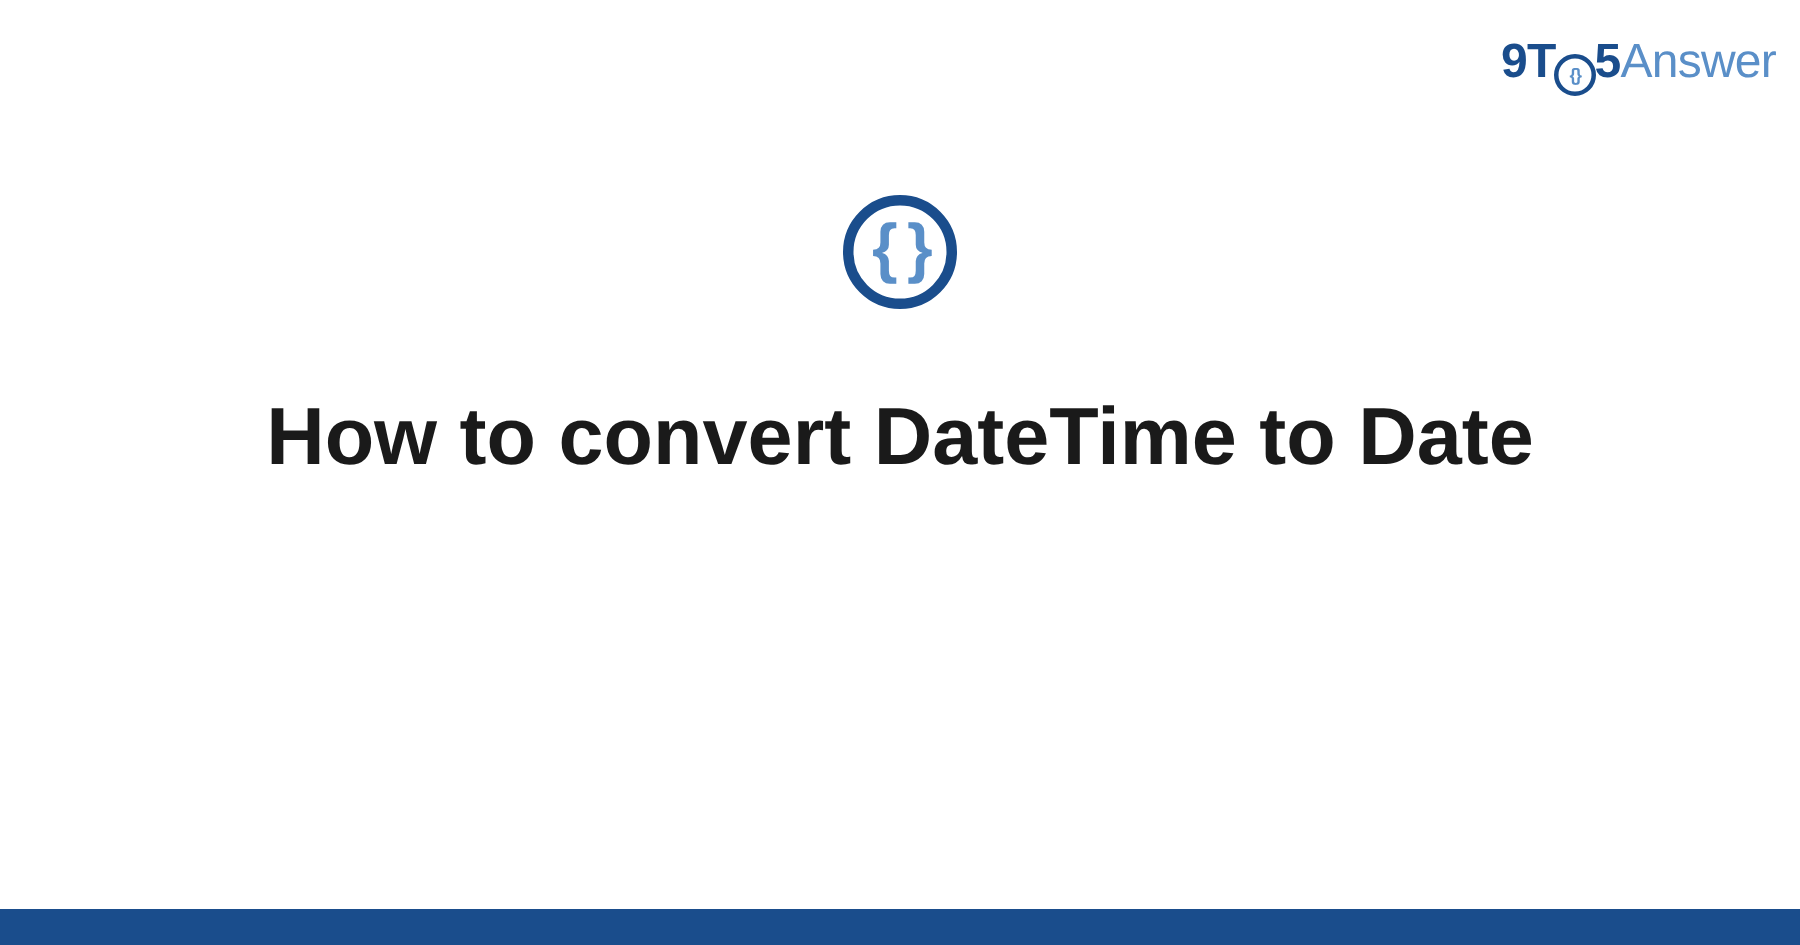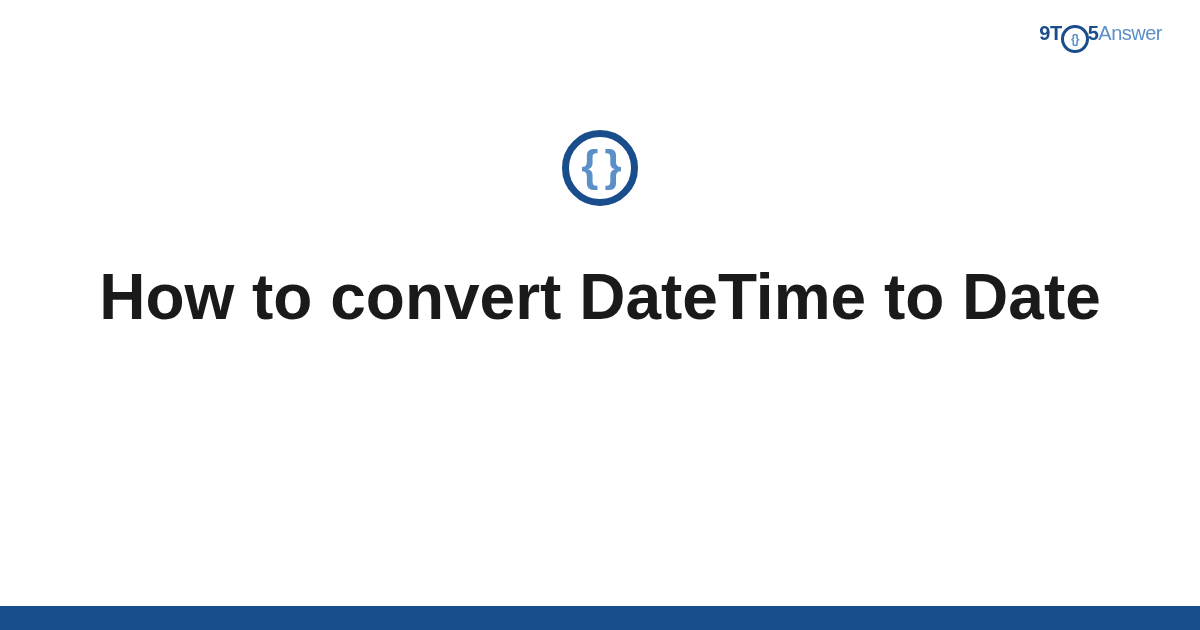"9T 5Answer" .brand { font-size: 20px -> 32px; right: 38px -> 16px }
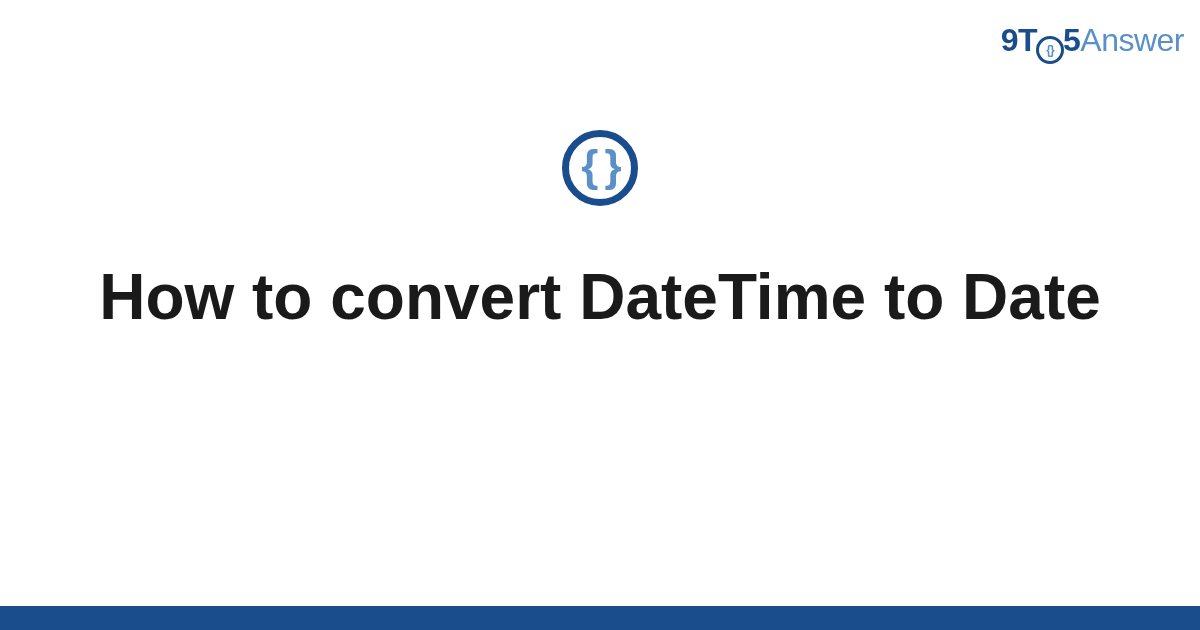"How to convert DateTime to" .title { font-size: 64px -> 54px }
